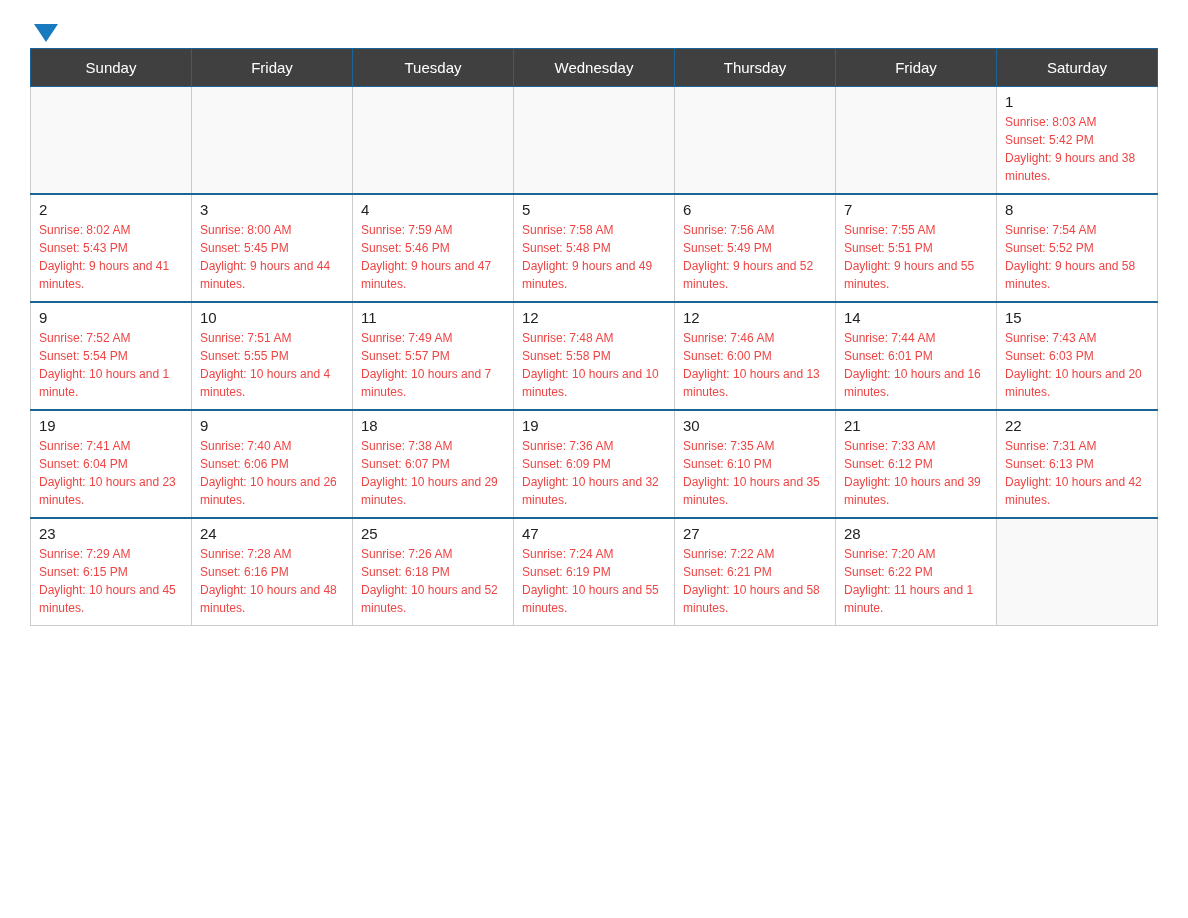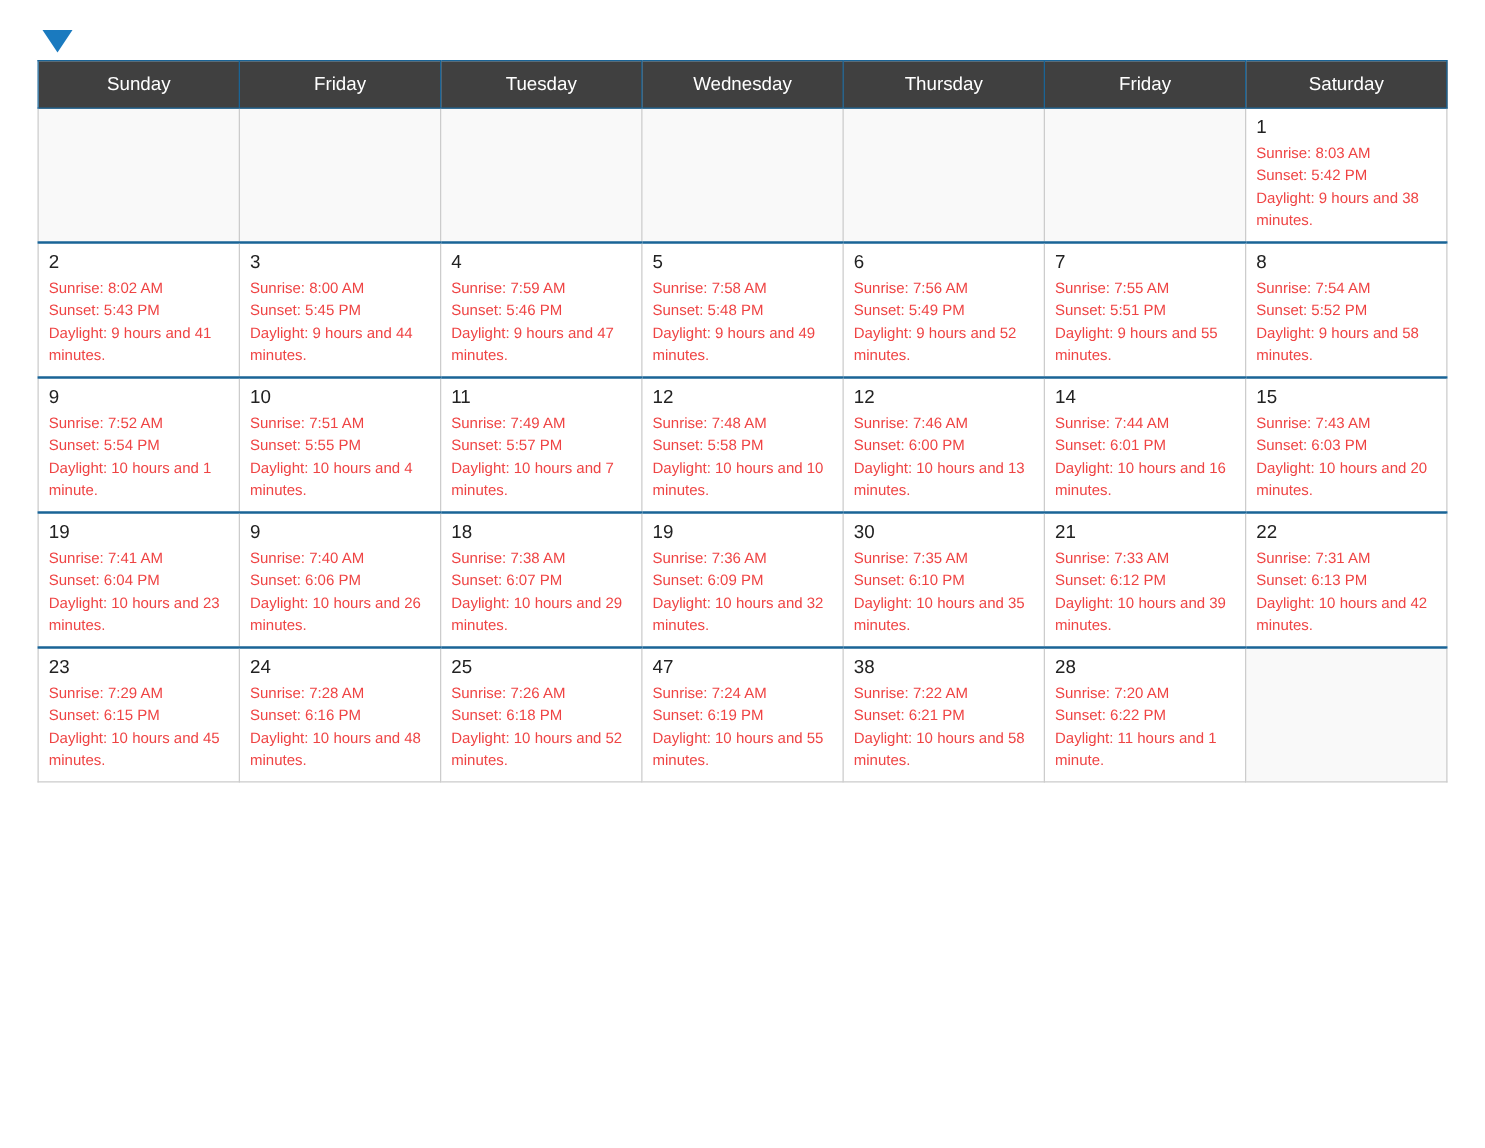"38" span.day-number { text: 38 -> 27 }
